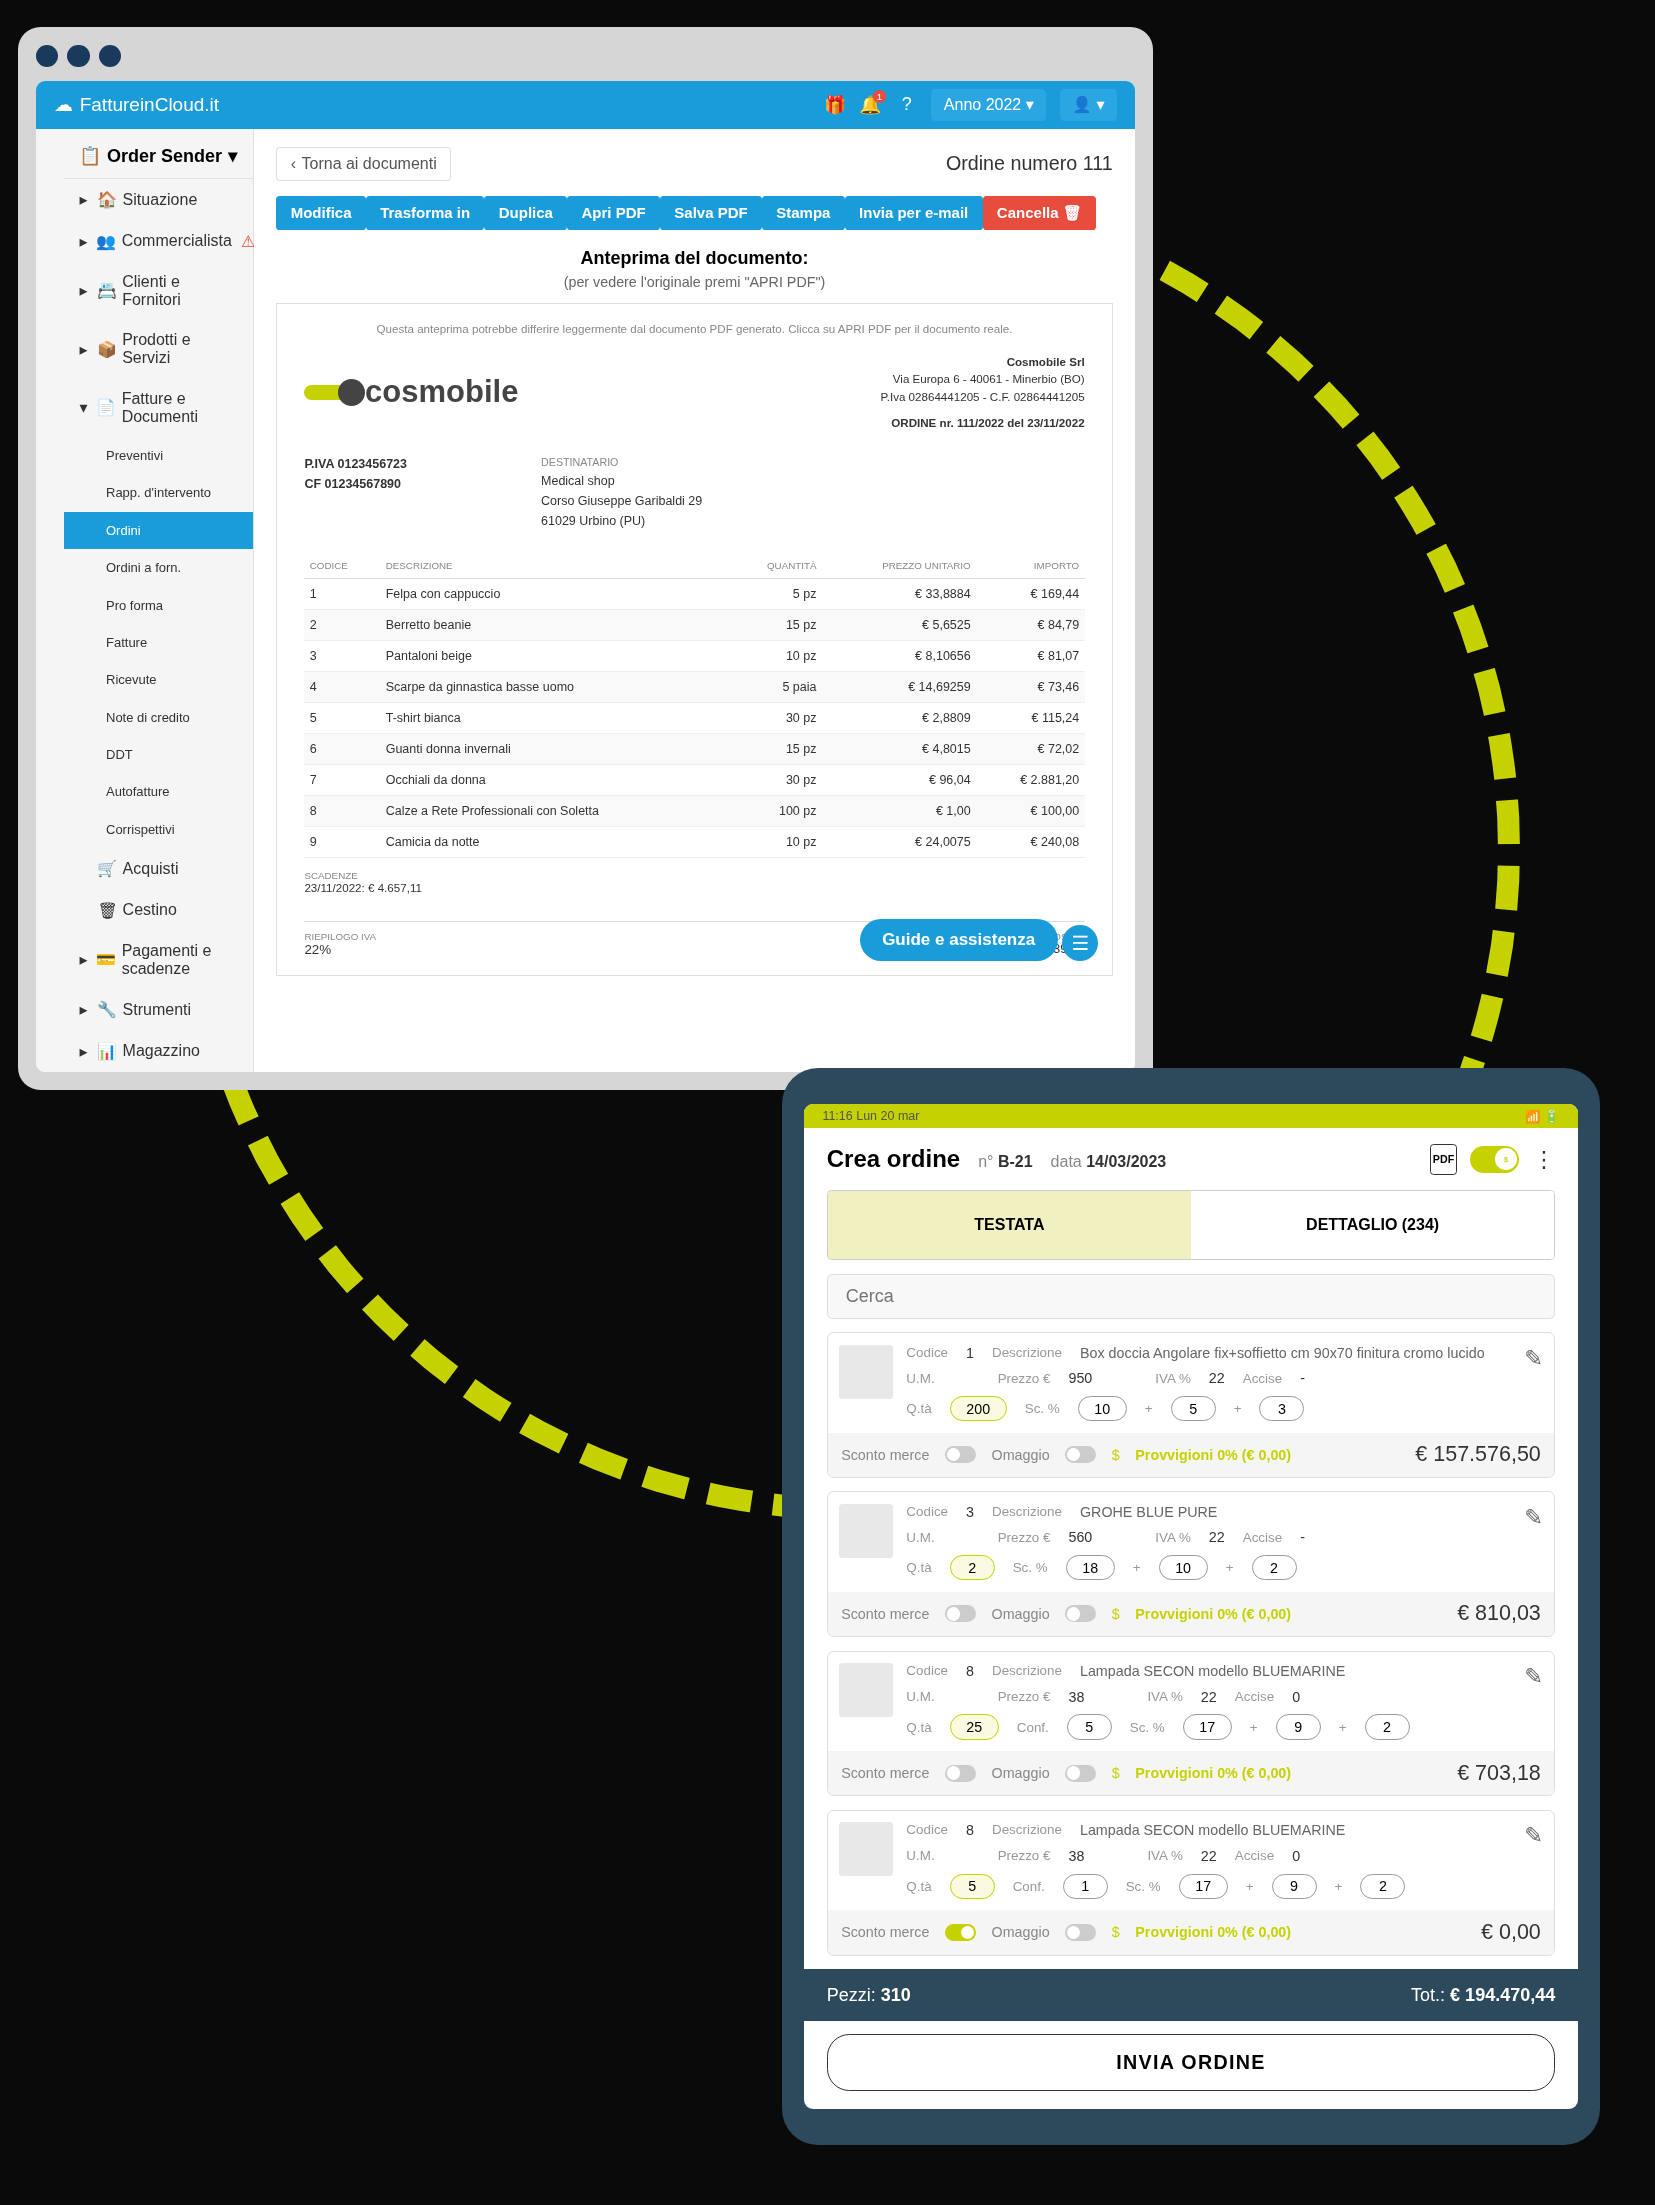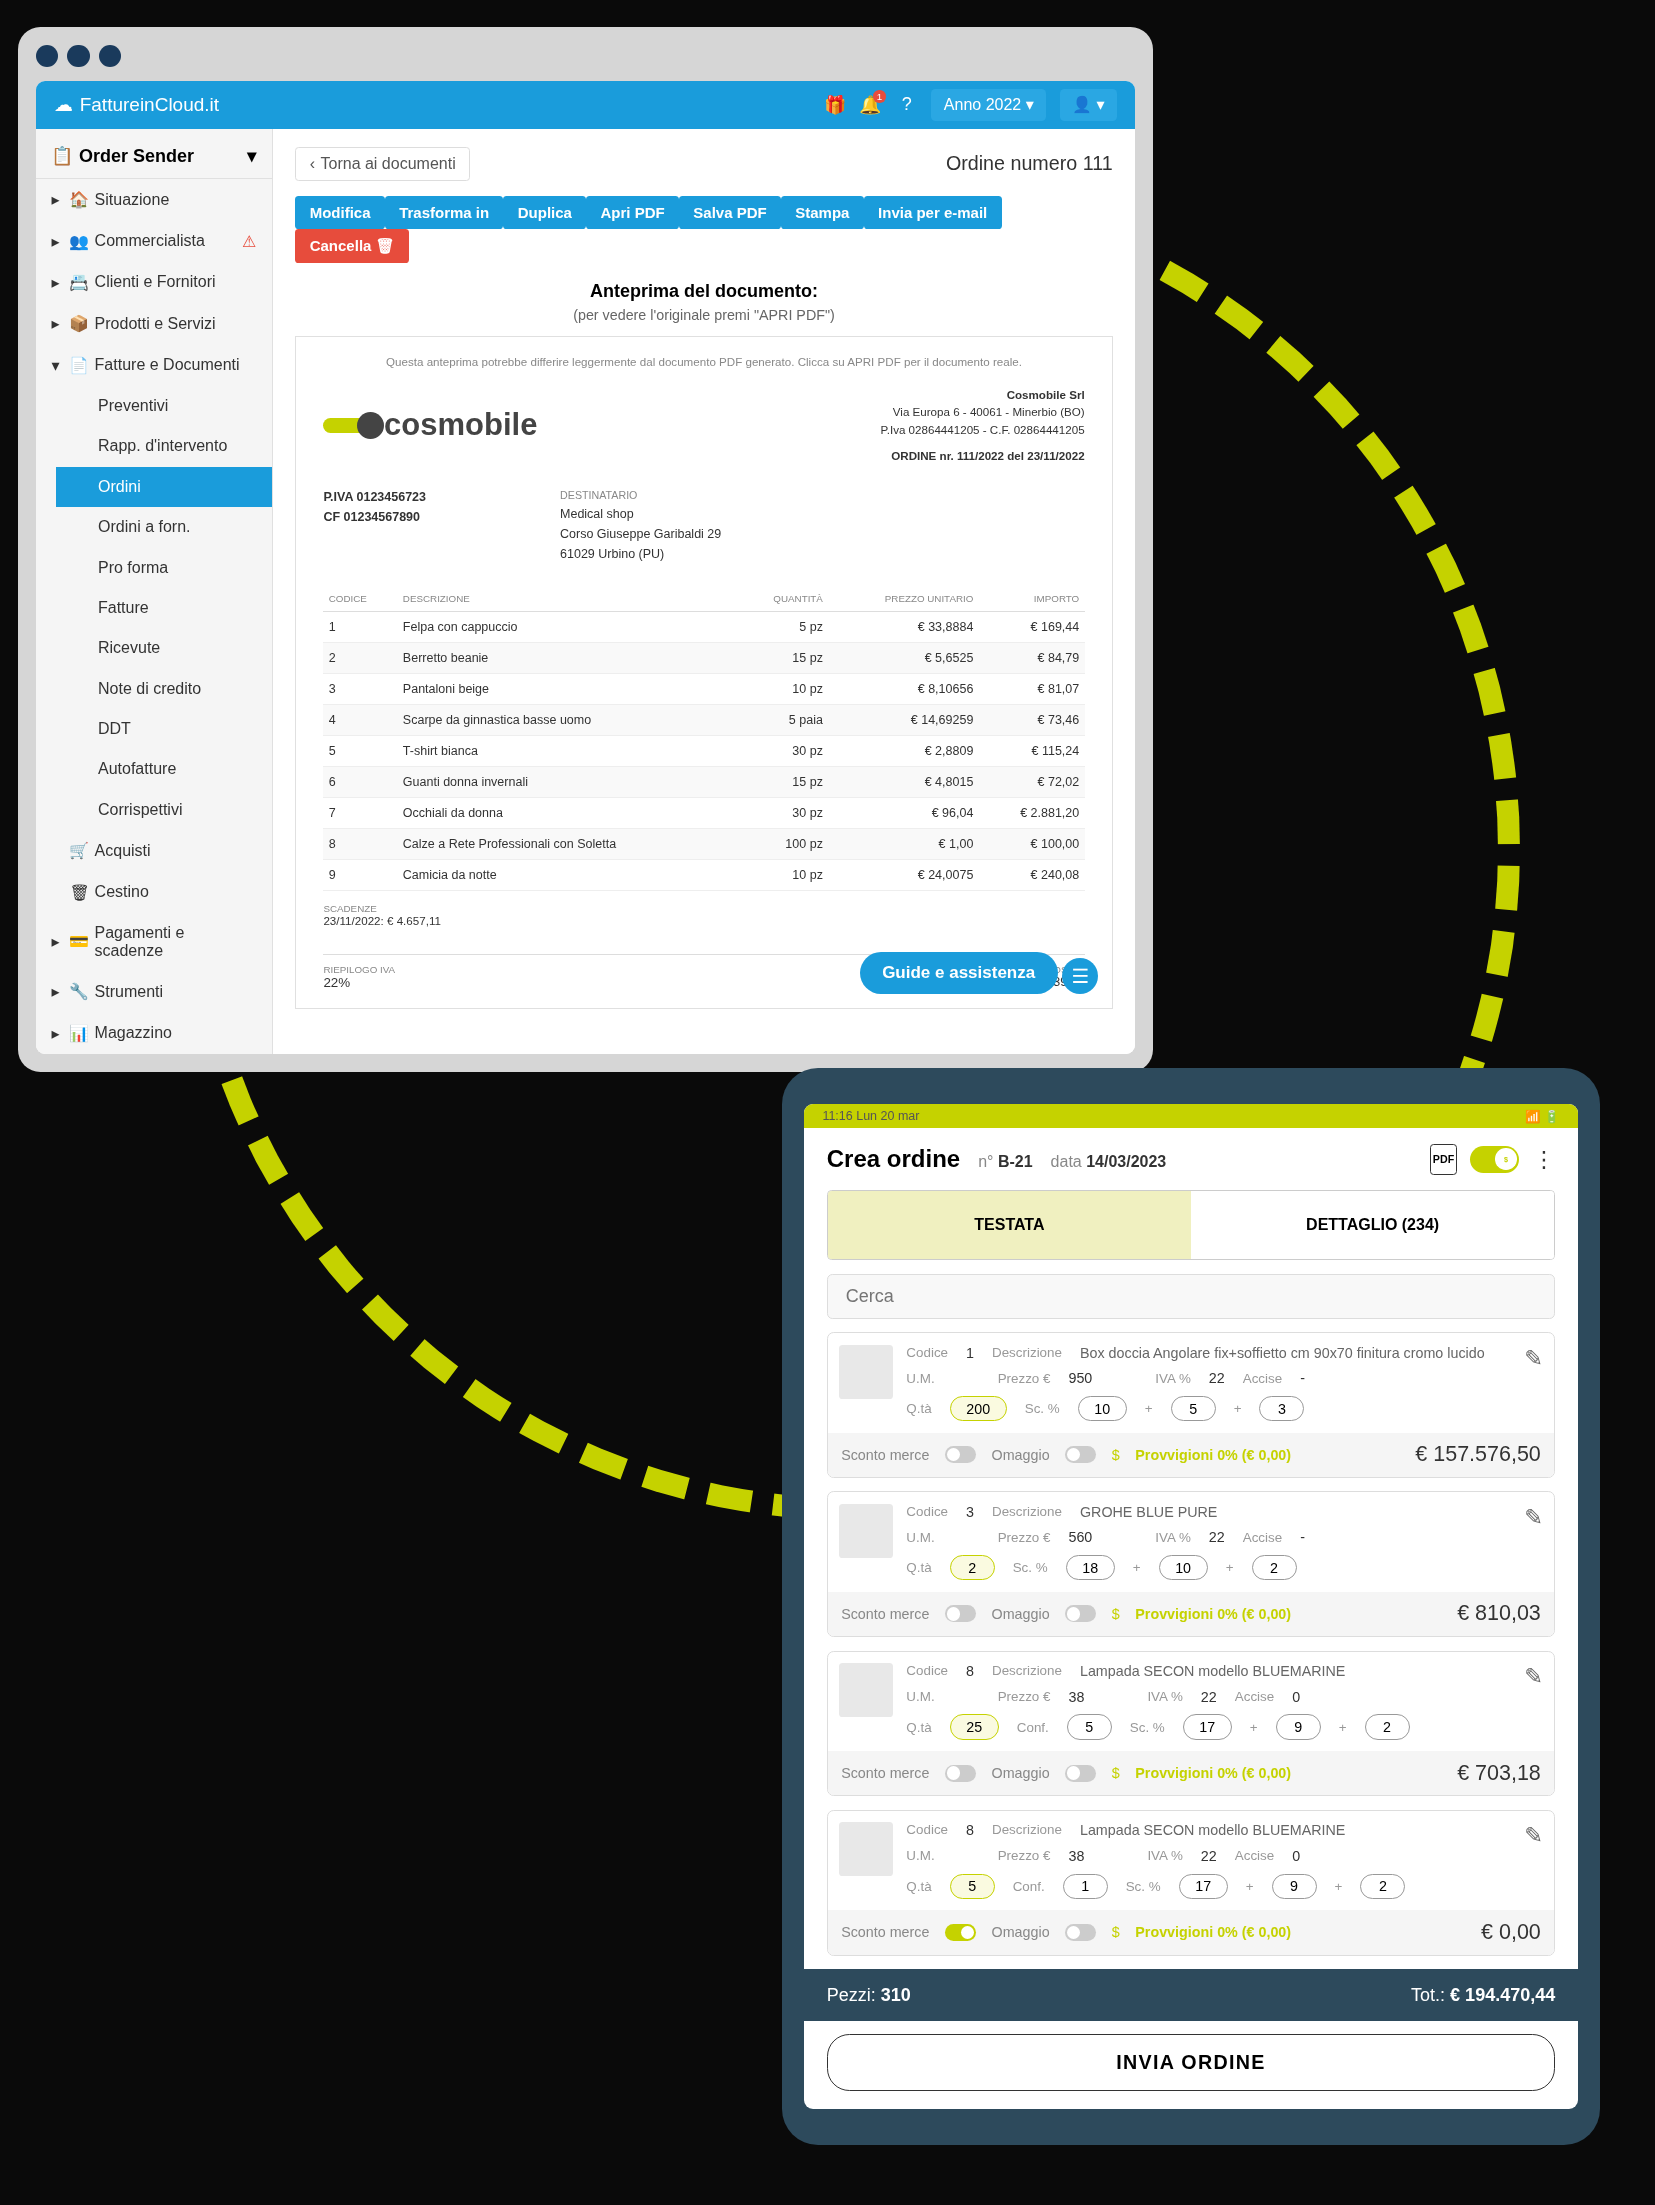"📋 Order Sender" .sidebar { padding-left: none -> 28px; width: 237px -> 218px }
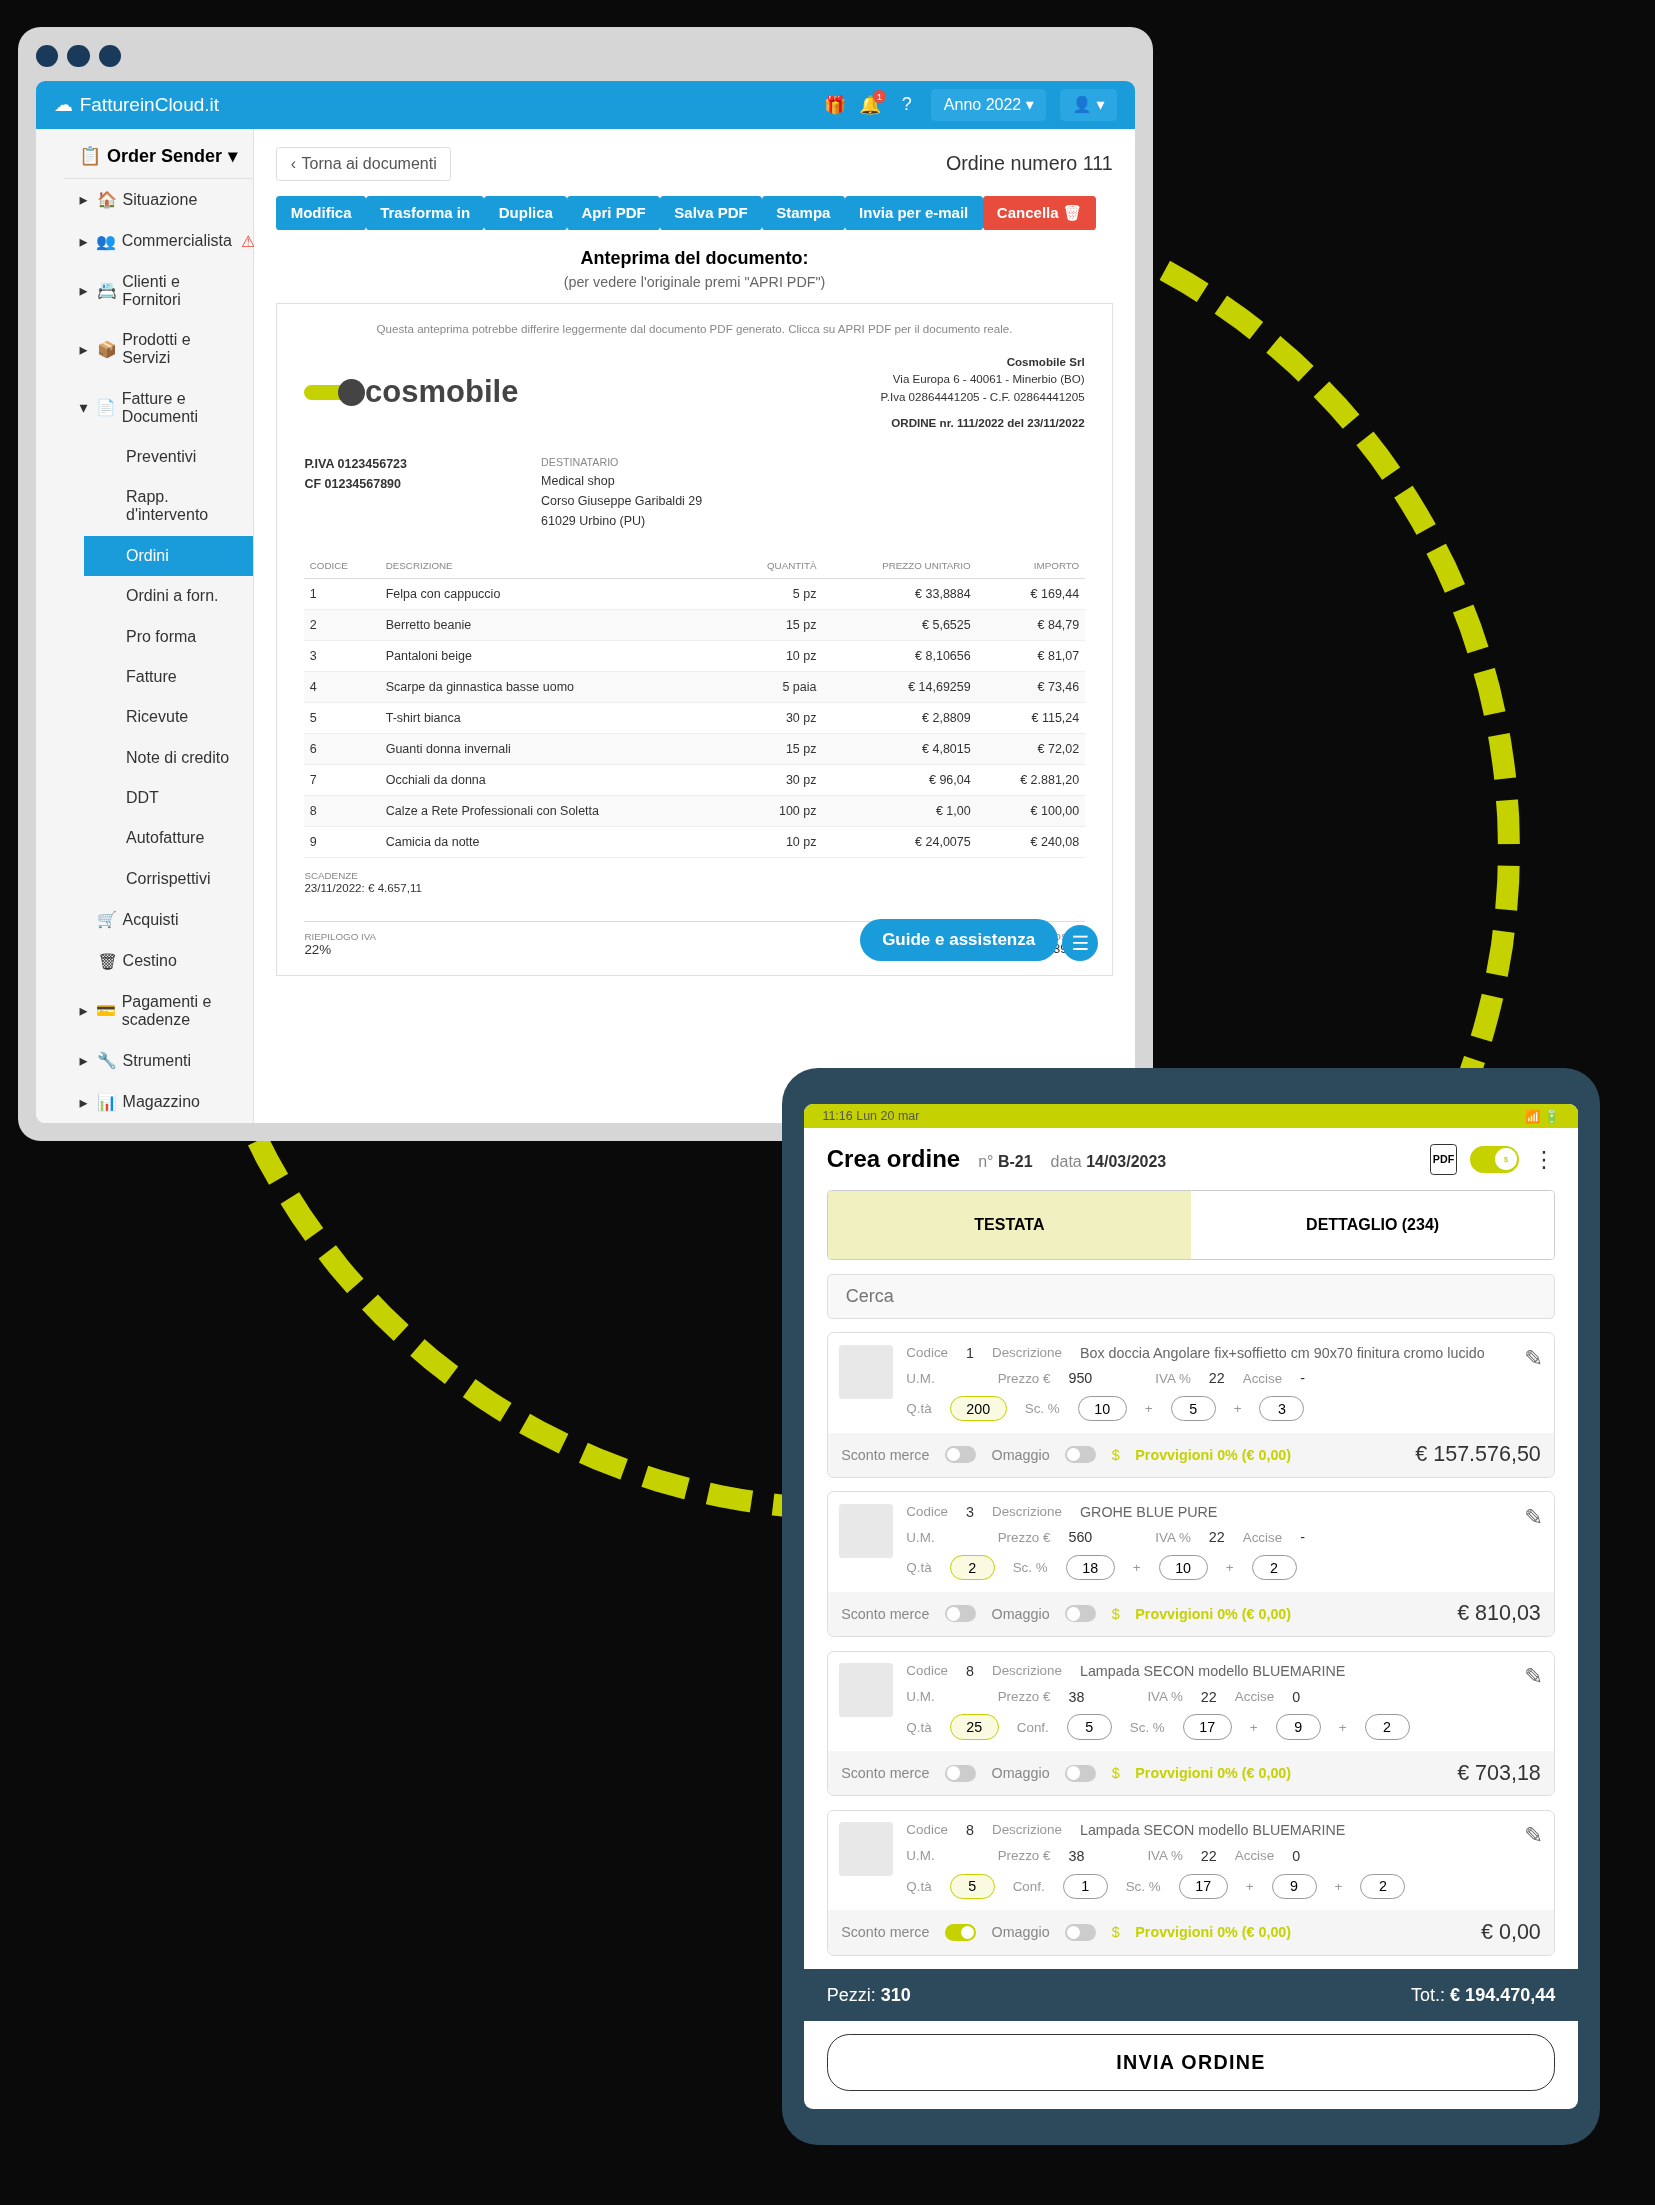"Preventivi" .sidebar-item.indent { font-size: 16px -> 13px; margin-left: 20px -> none }
